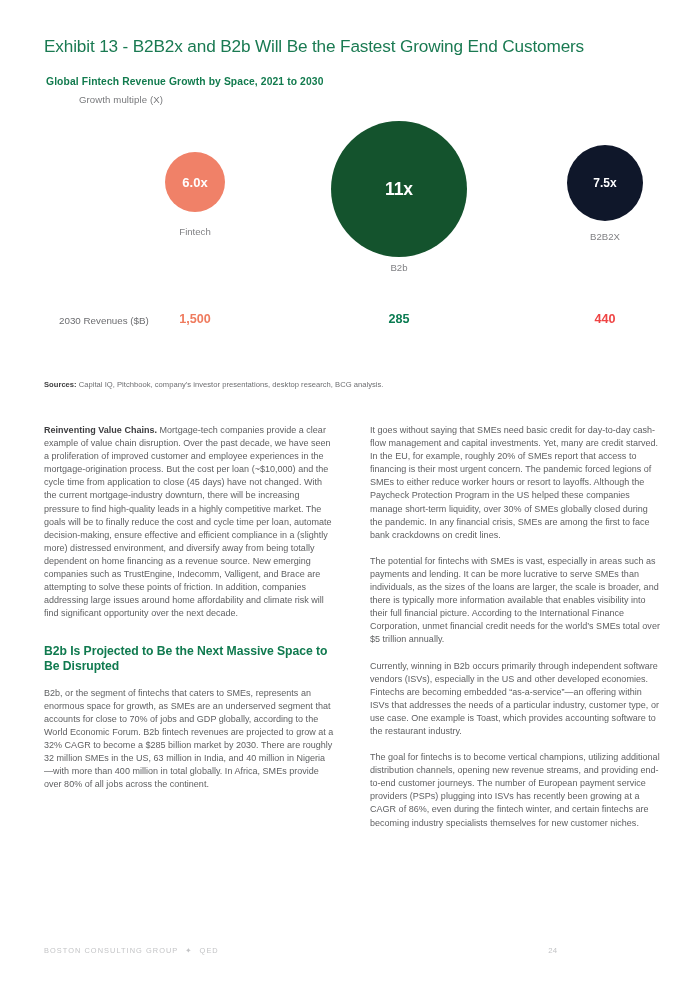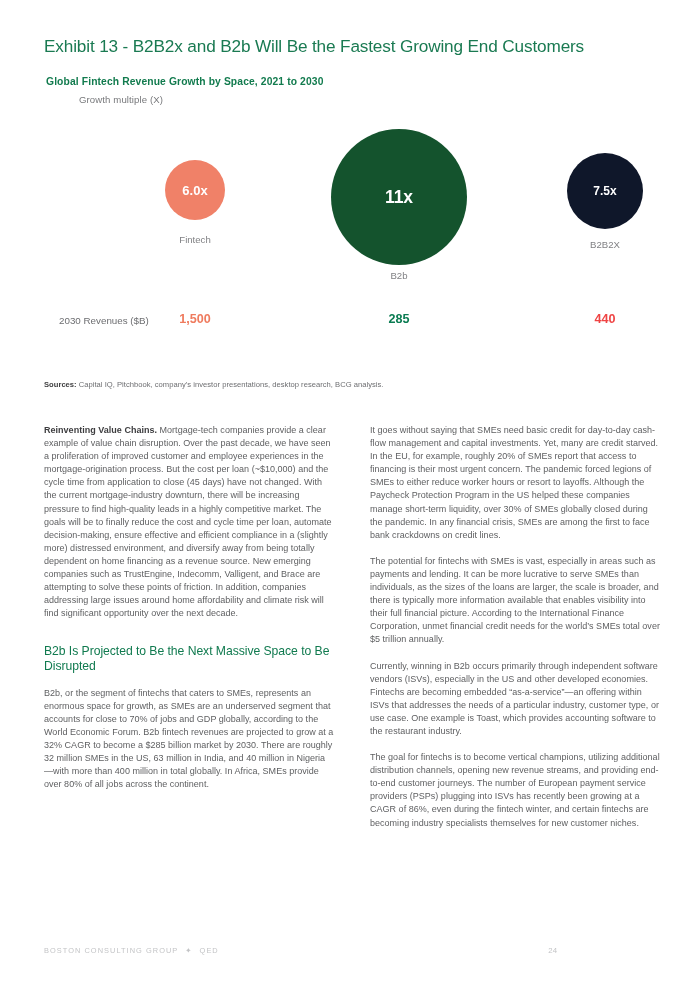"6.0x" .bubble-area { top: 112px -> 104px }
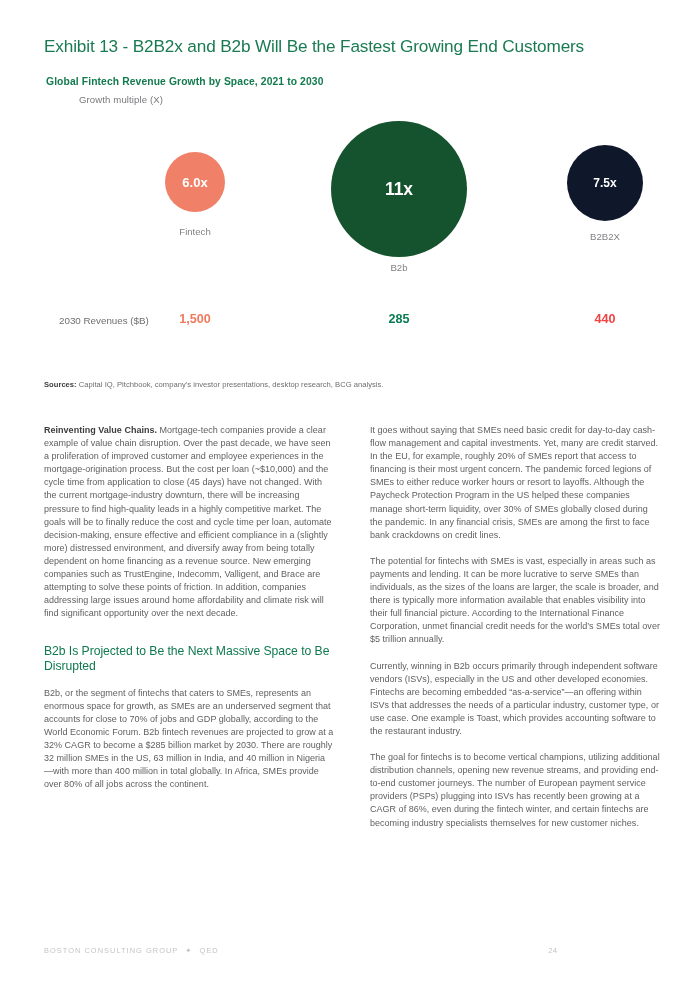"B2b Is Projected to Be" h2.section-head { font-weight: normal -> bold }
